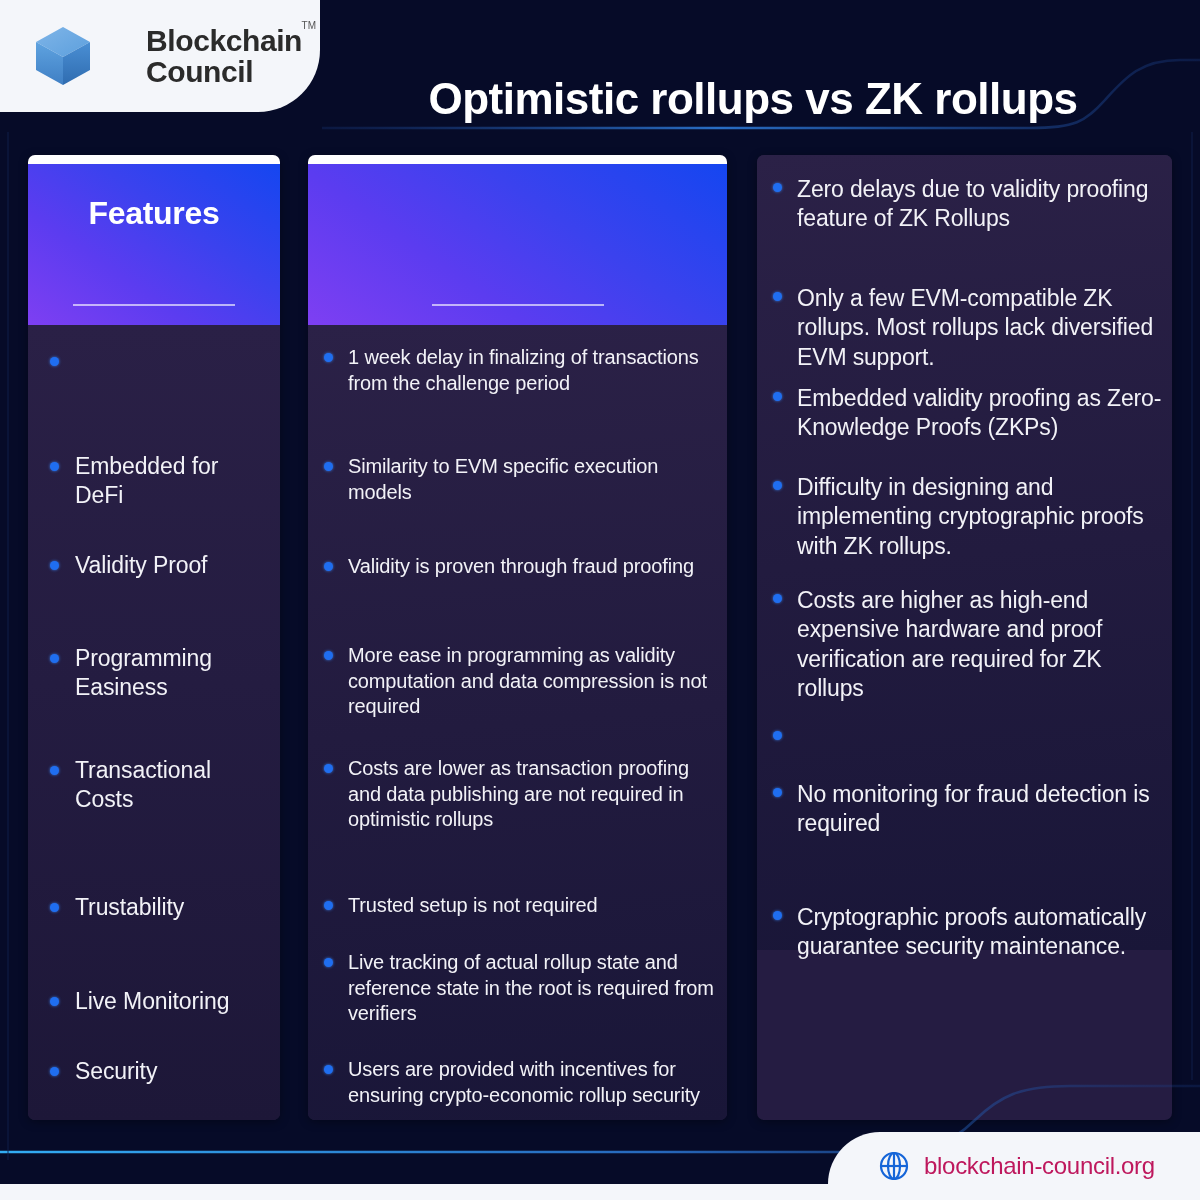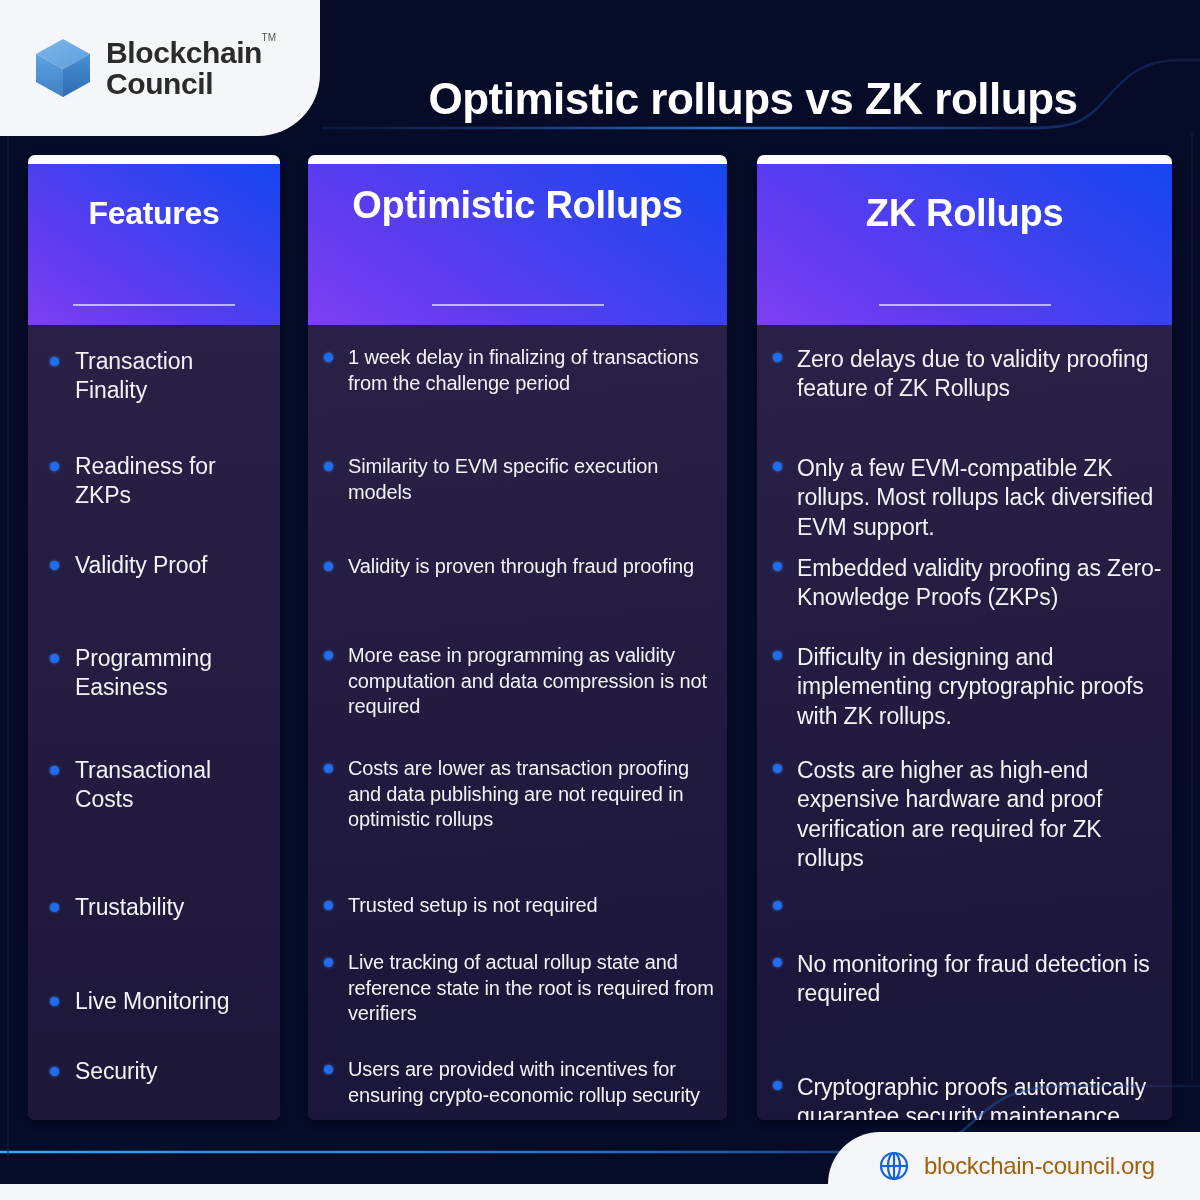"Blockchain" .brand-plate { gap: none -> 40px; height: 136px -> 112px }
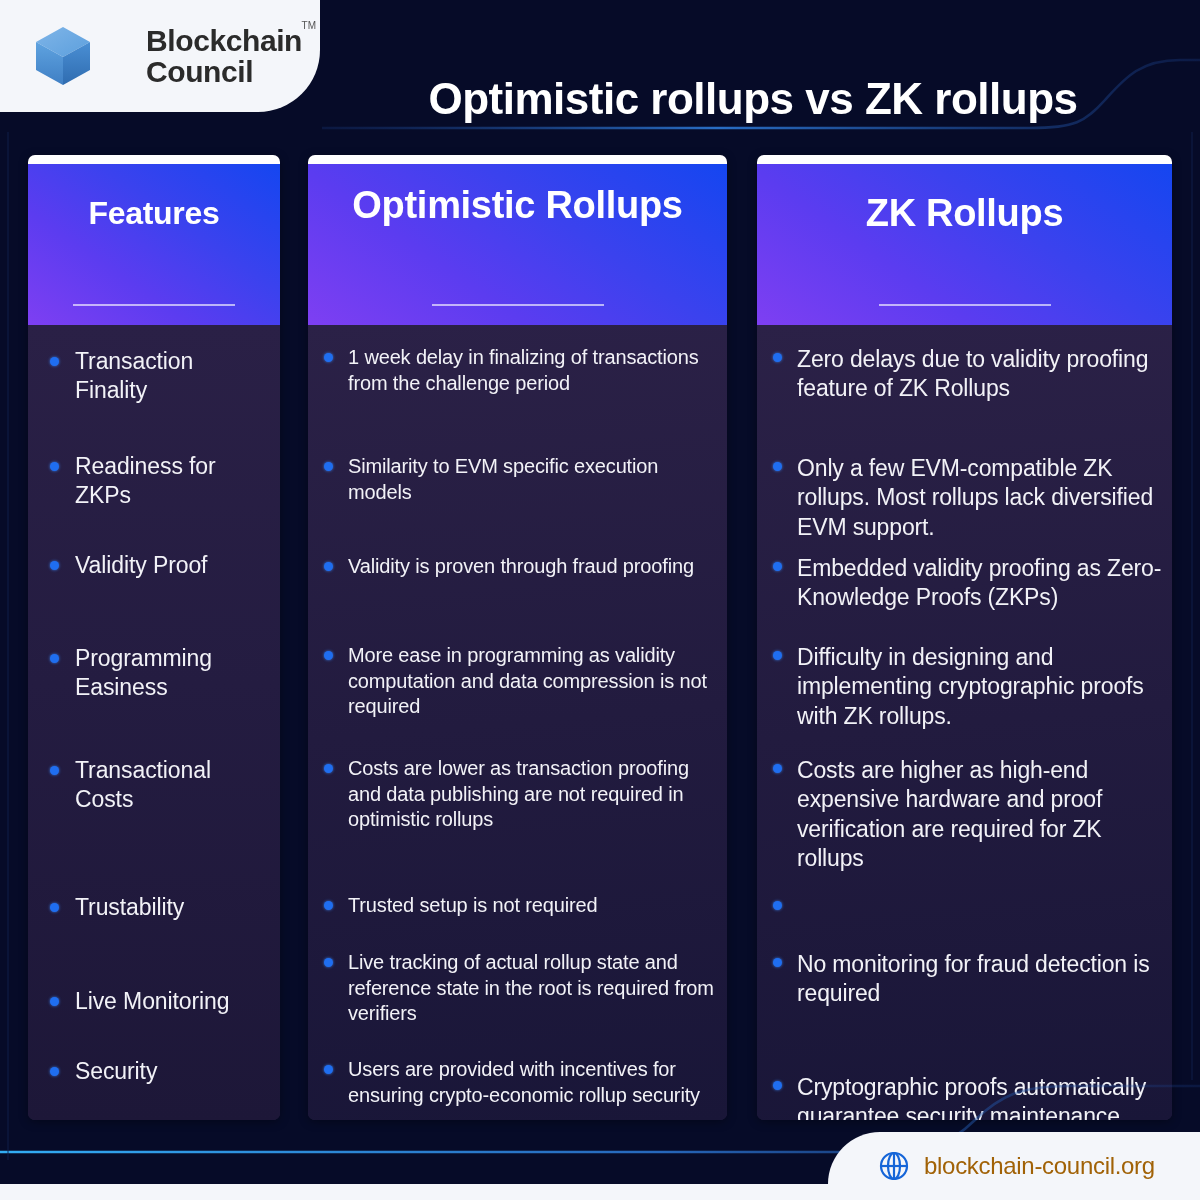"Optimistic Rollups" div.head-title { html: <div>Optimistic Rollups</div> -> none }
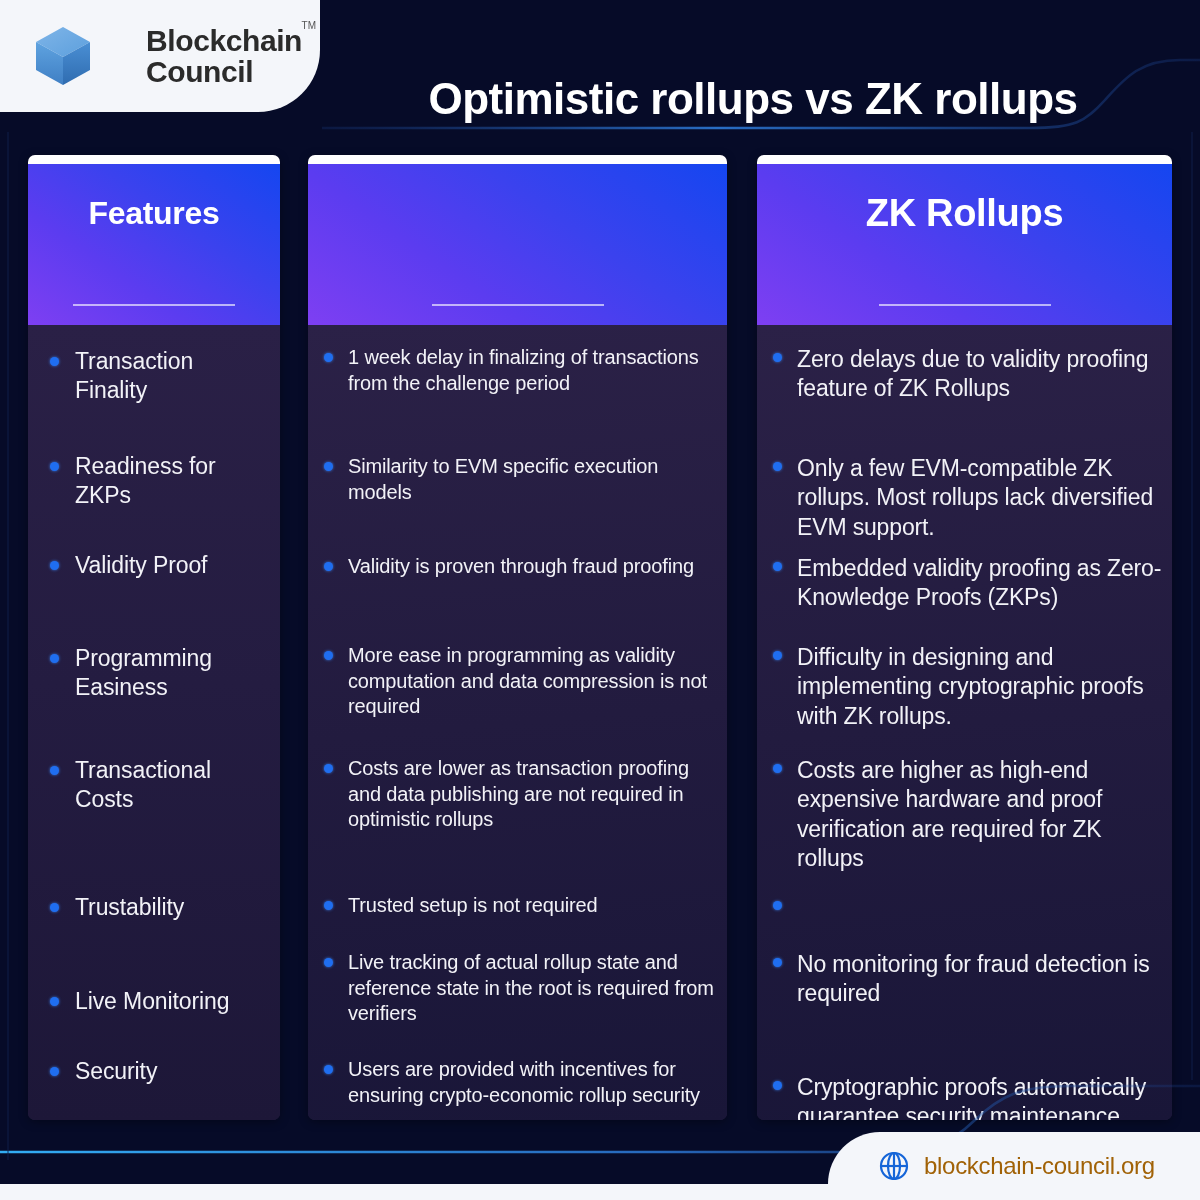"ZK Rollups" div.col-head { html: <div> <div>ZK Rollups</div> <div></div> </div> -> none }
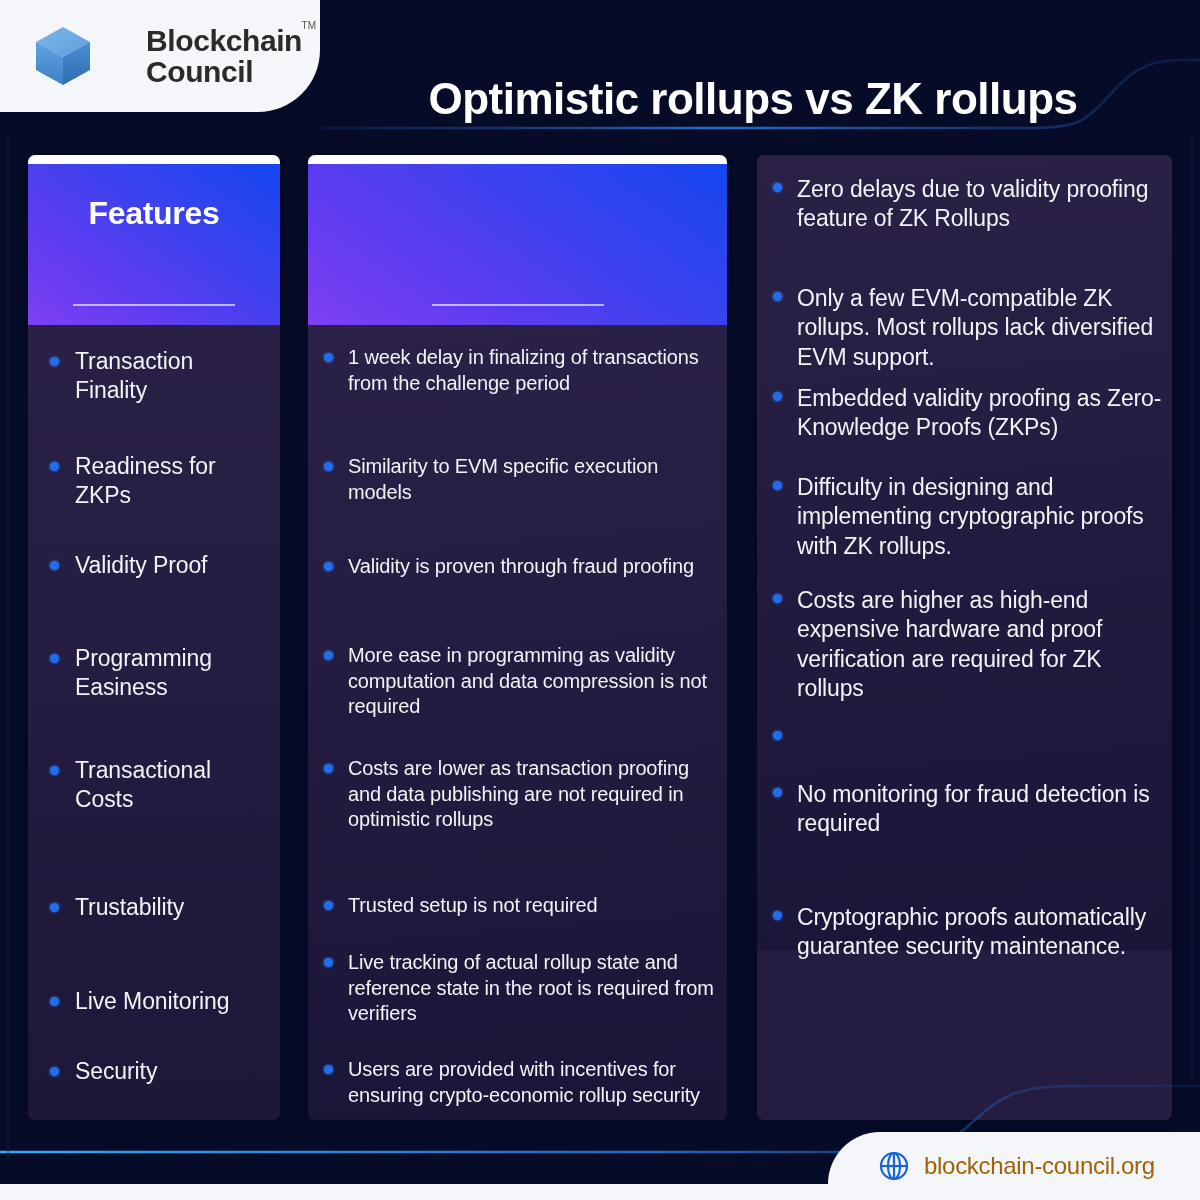"Transaction Finality" span.bullet-text { html: <span>Transaction Finality</span> -> none }
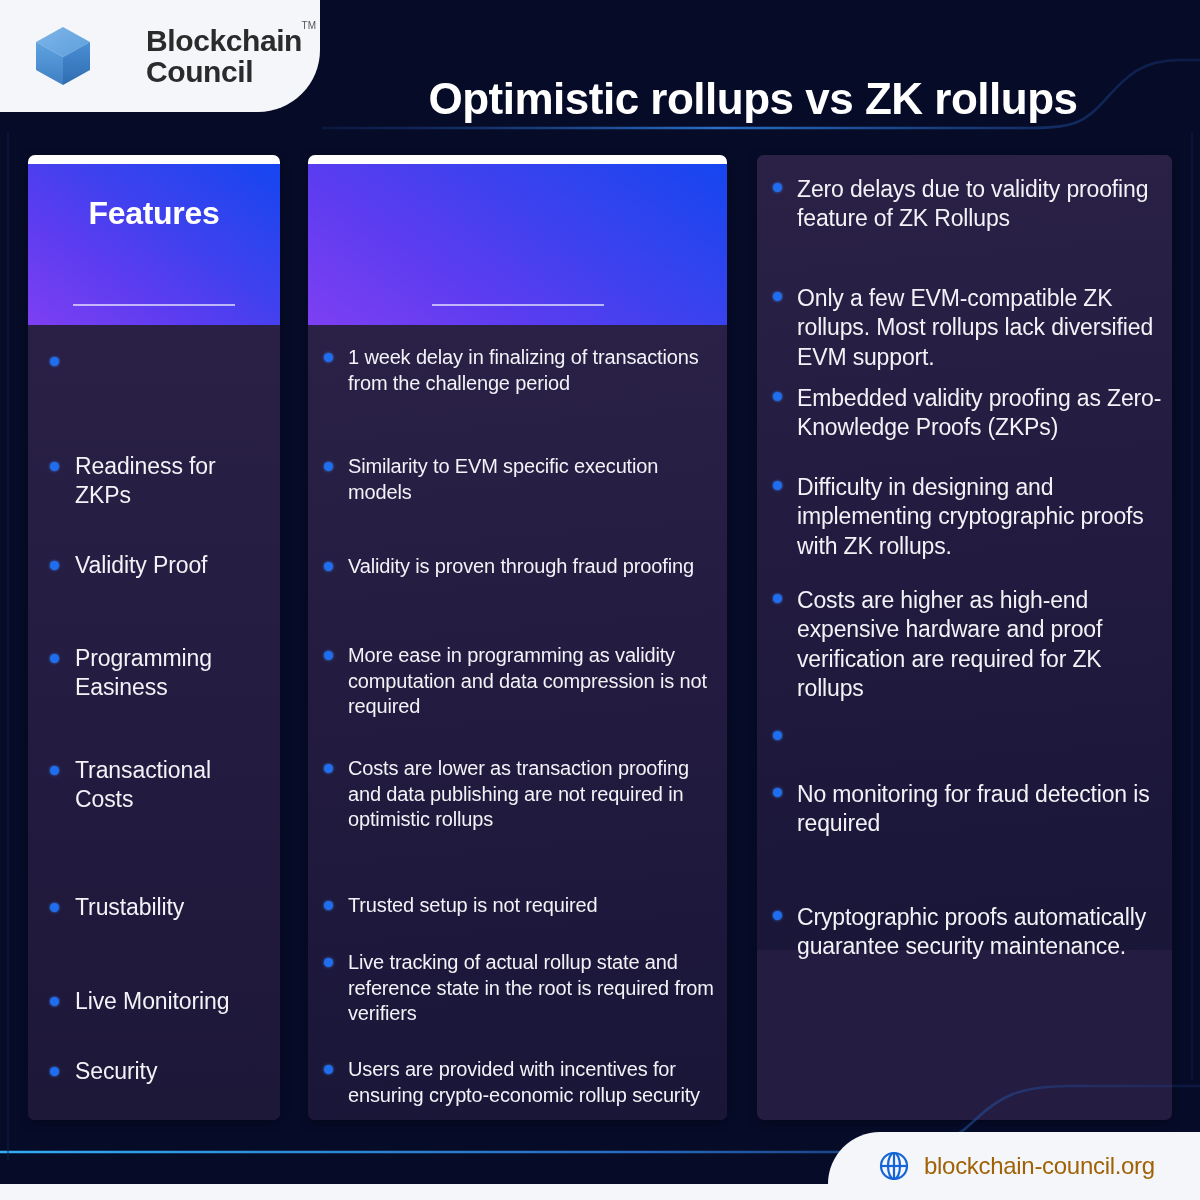"Readiness for ZKPs" span.bullet-text { text: Readiness for ZKPs -> Embedded for DeFi }
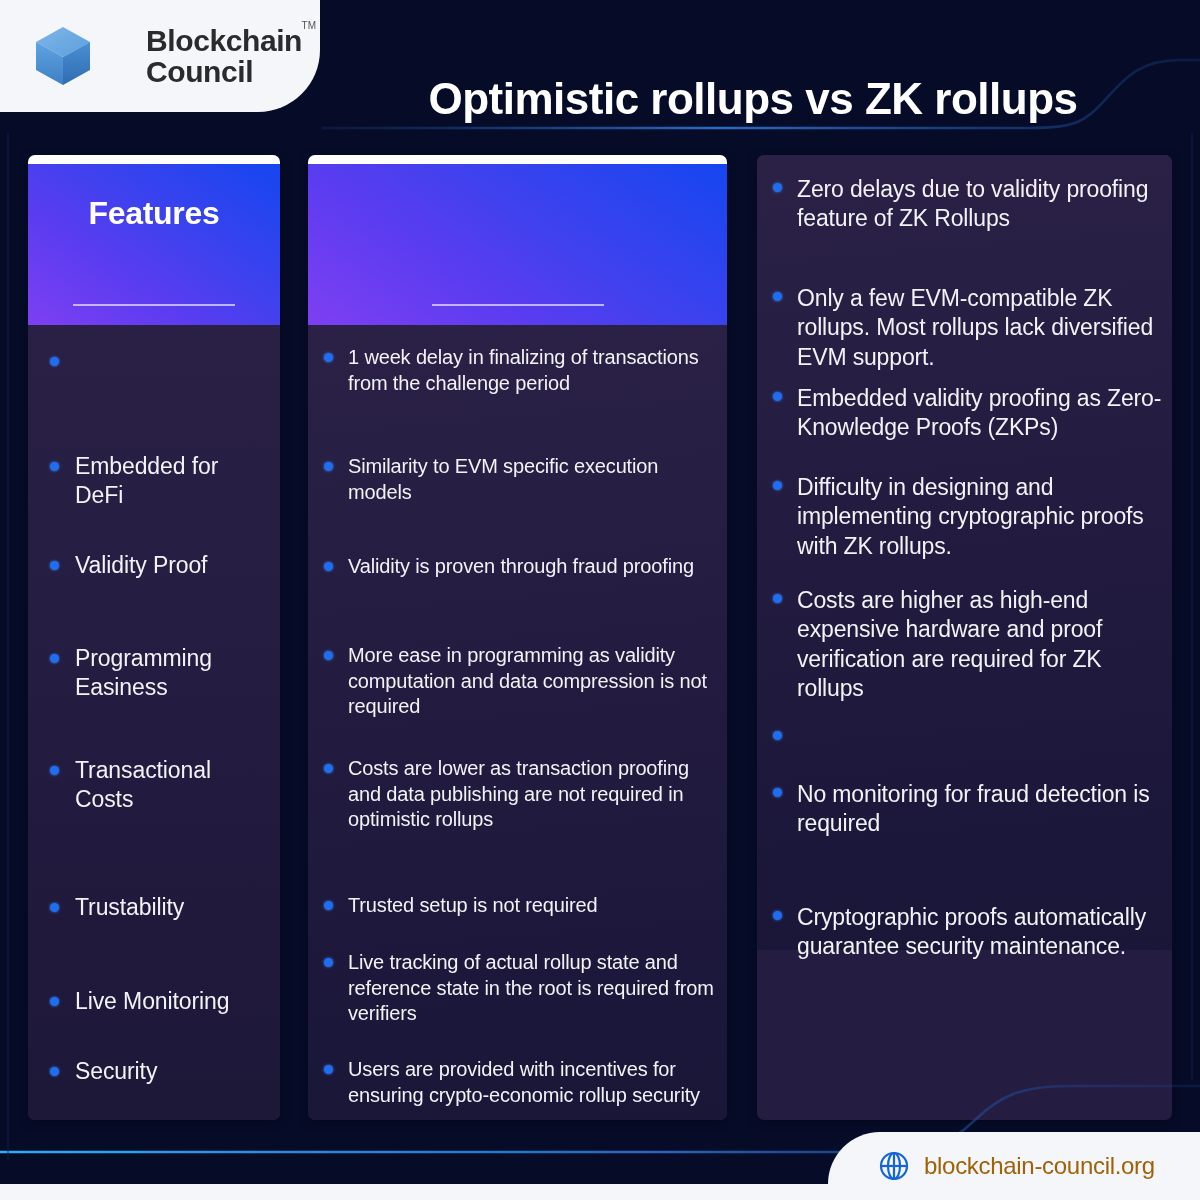"blockchain-council.org" .footer-url { color: #a16207 -> #be185d }
